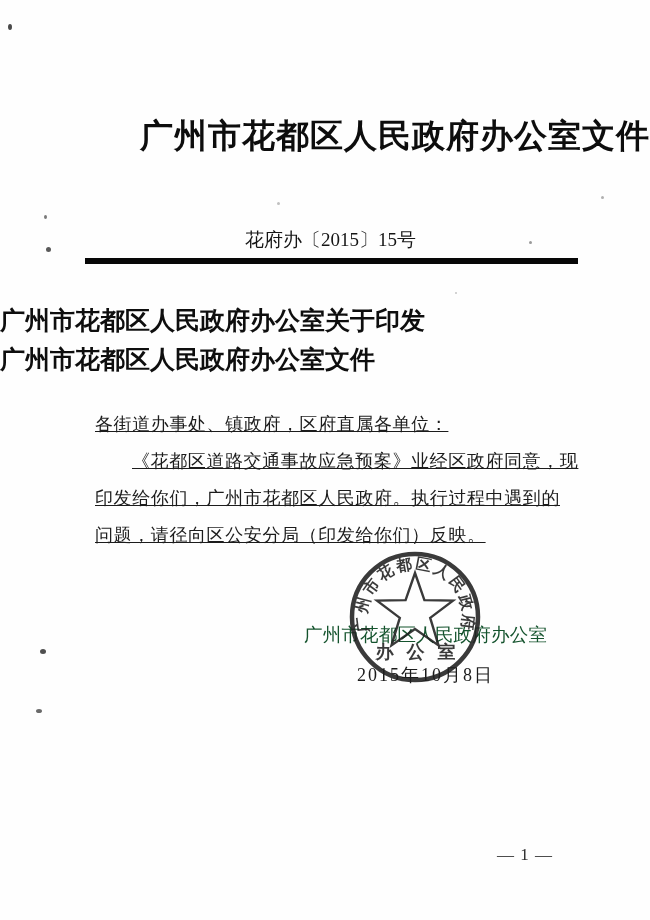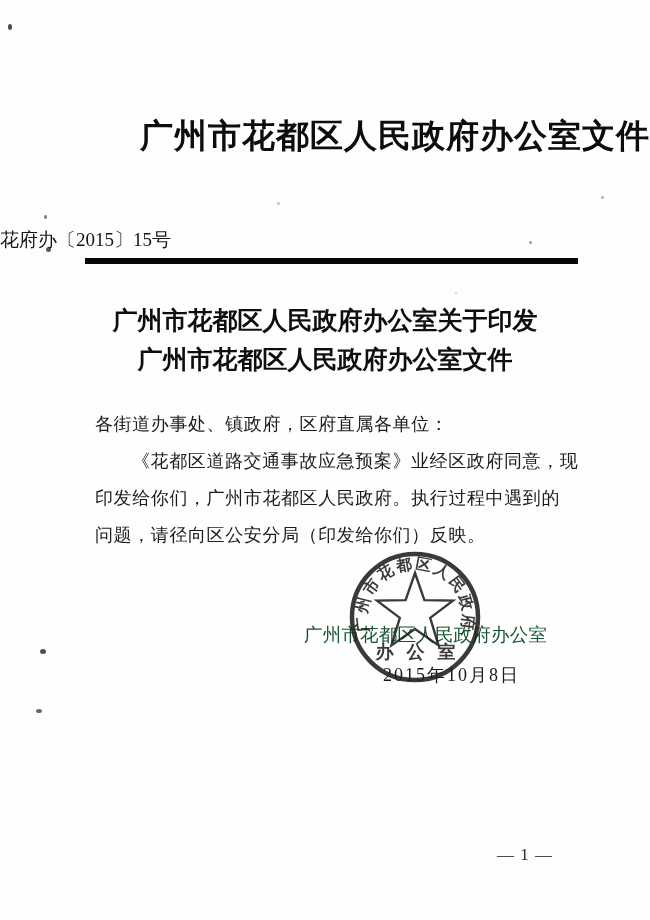"花府办〔2015〕15号" .doc-number { padding-left: none -> 41px; text-align: none -> center }
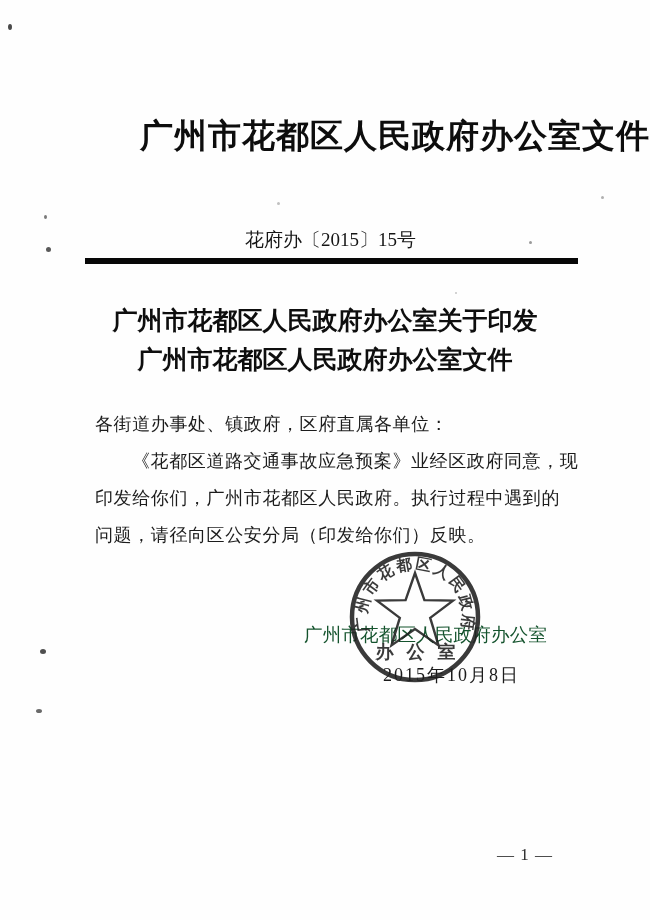"广州市花都区人民政府办公室关于印发" .subject { text-align: center -> left }
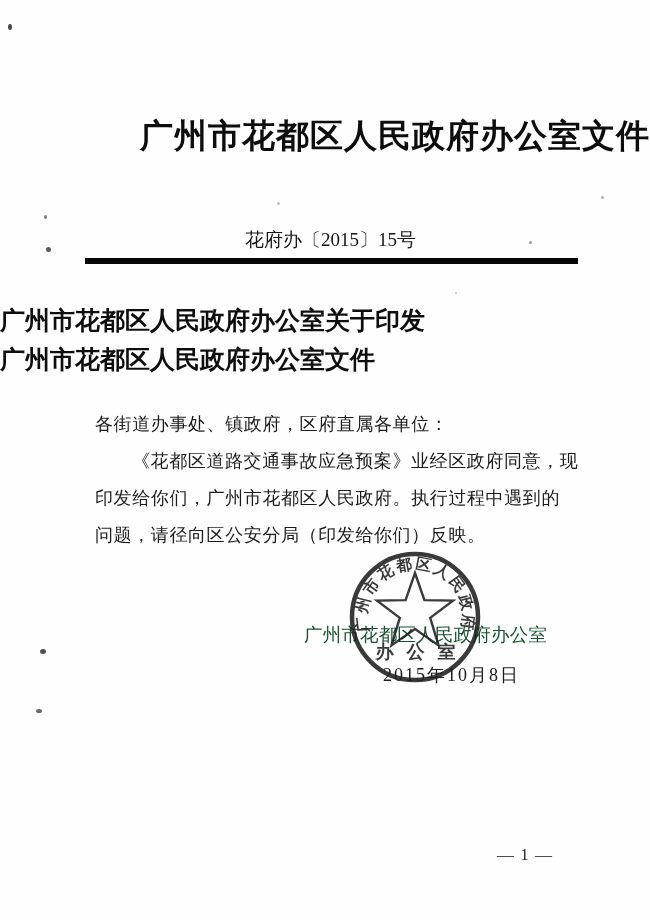"各街道办事处、镇政府，区府直属各单位：" .body-line { text-decoration: none -> underline }
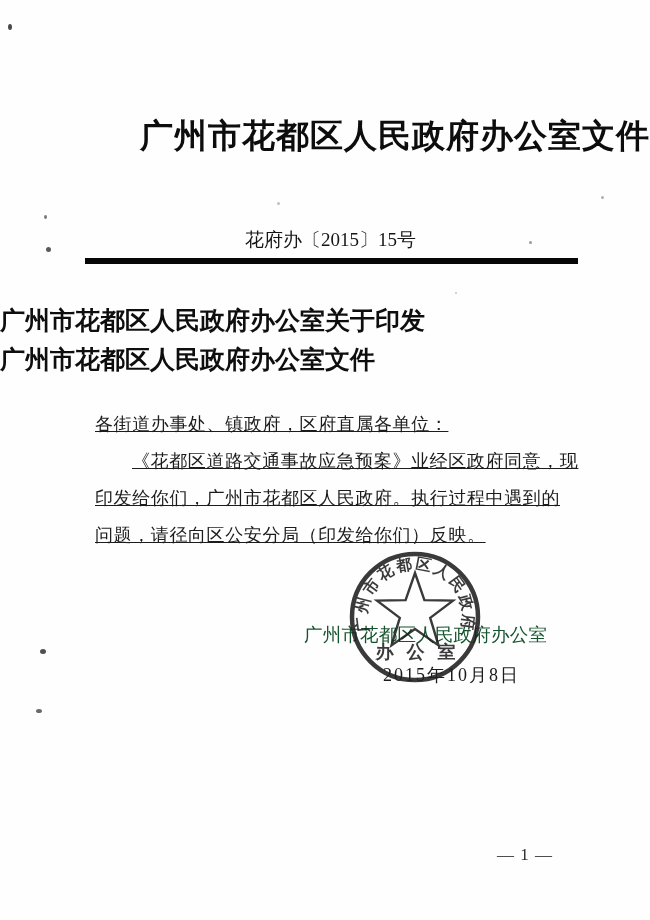"2015年10月8日" .sig-date { margin-left: 26px -> none }
